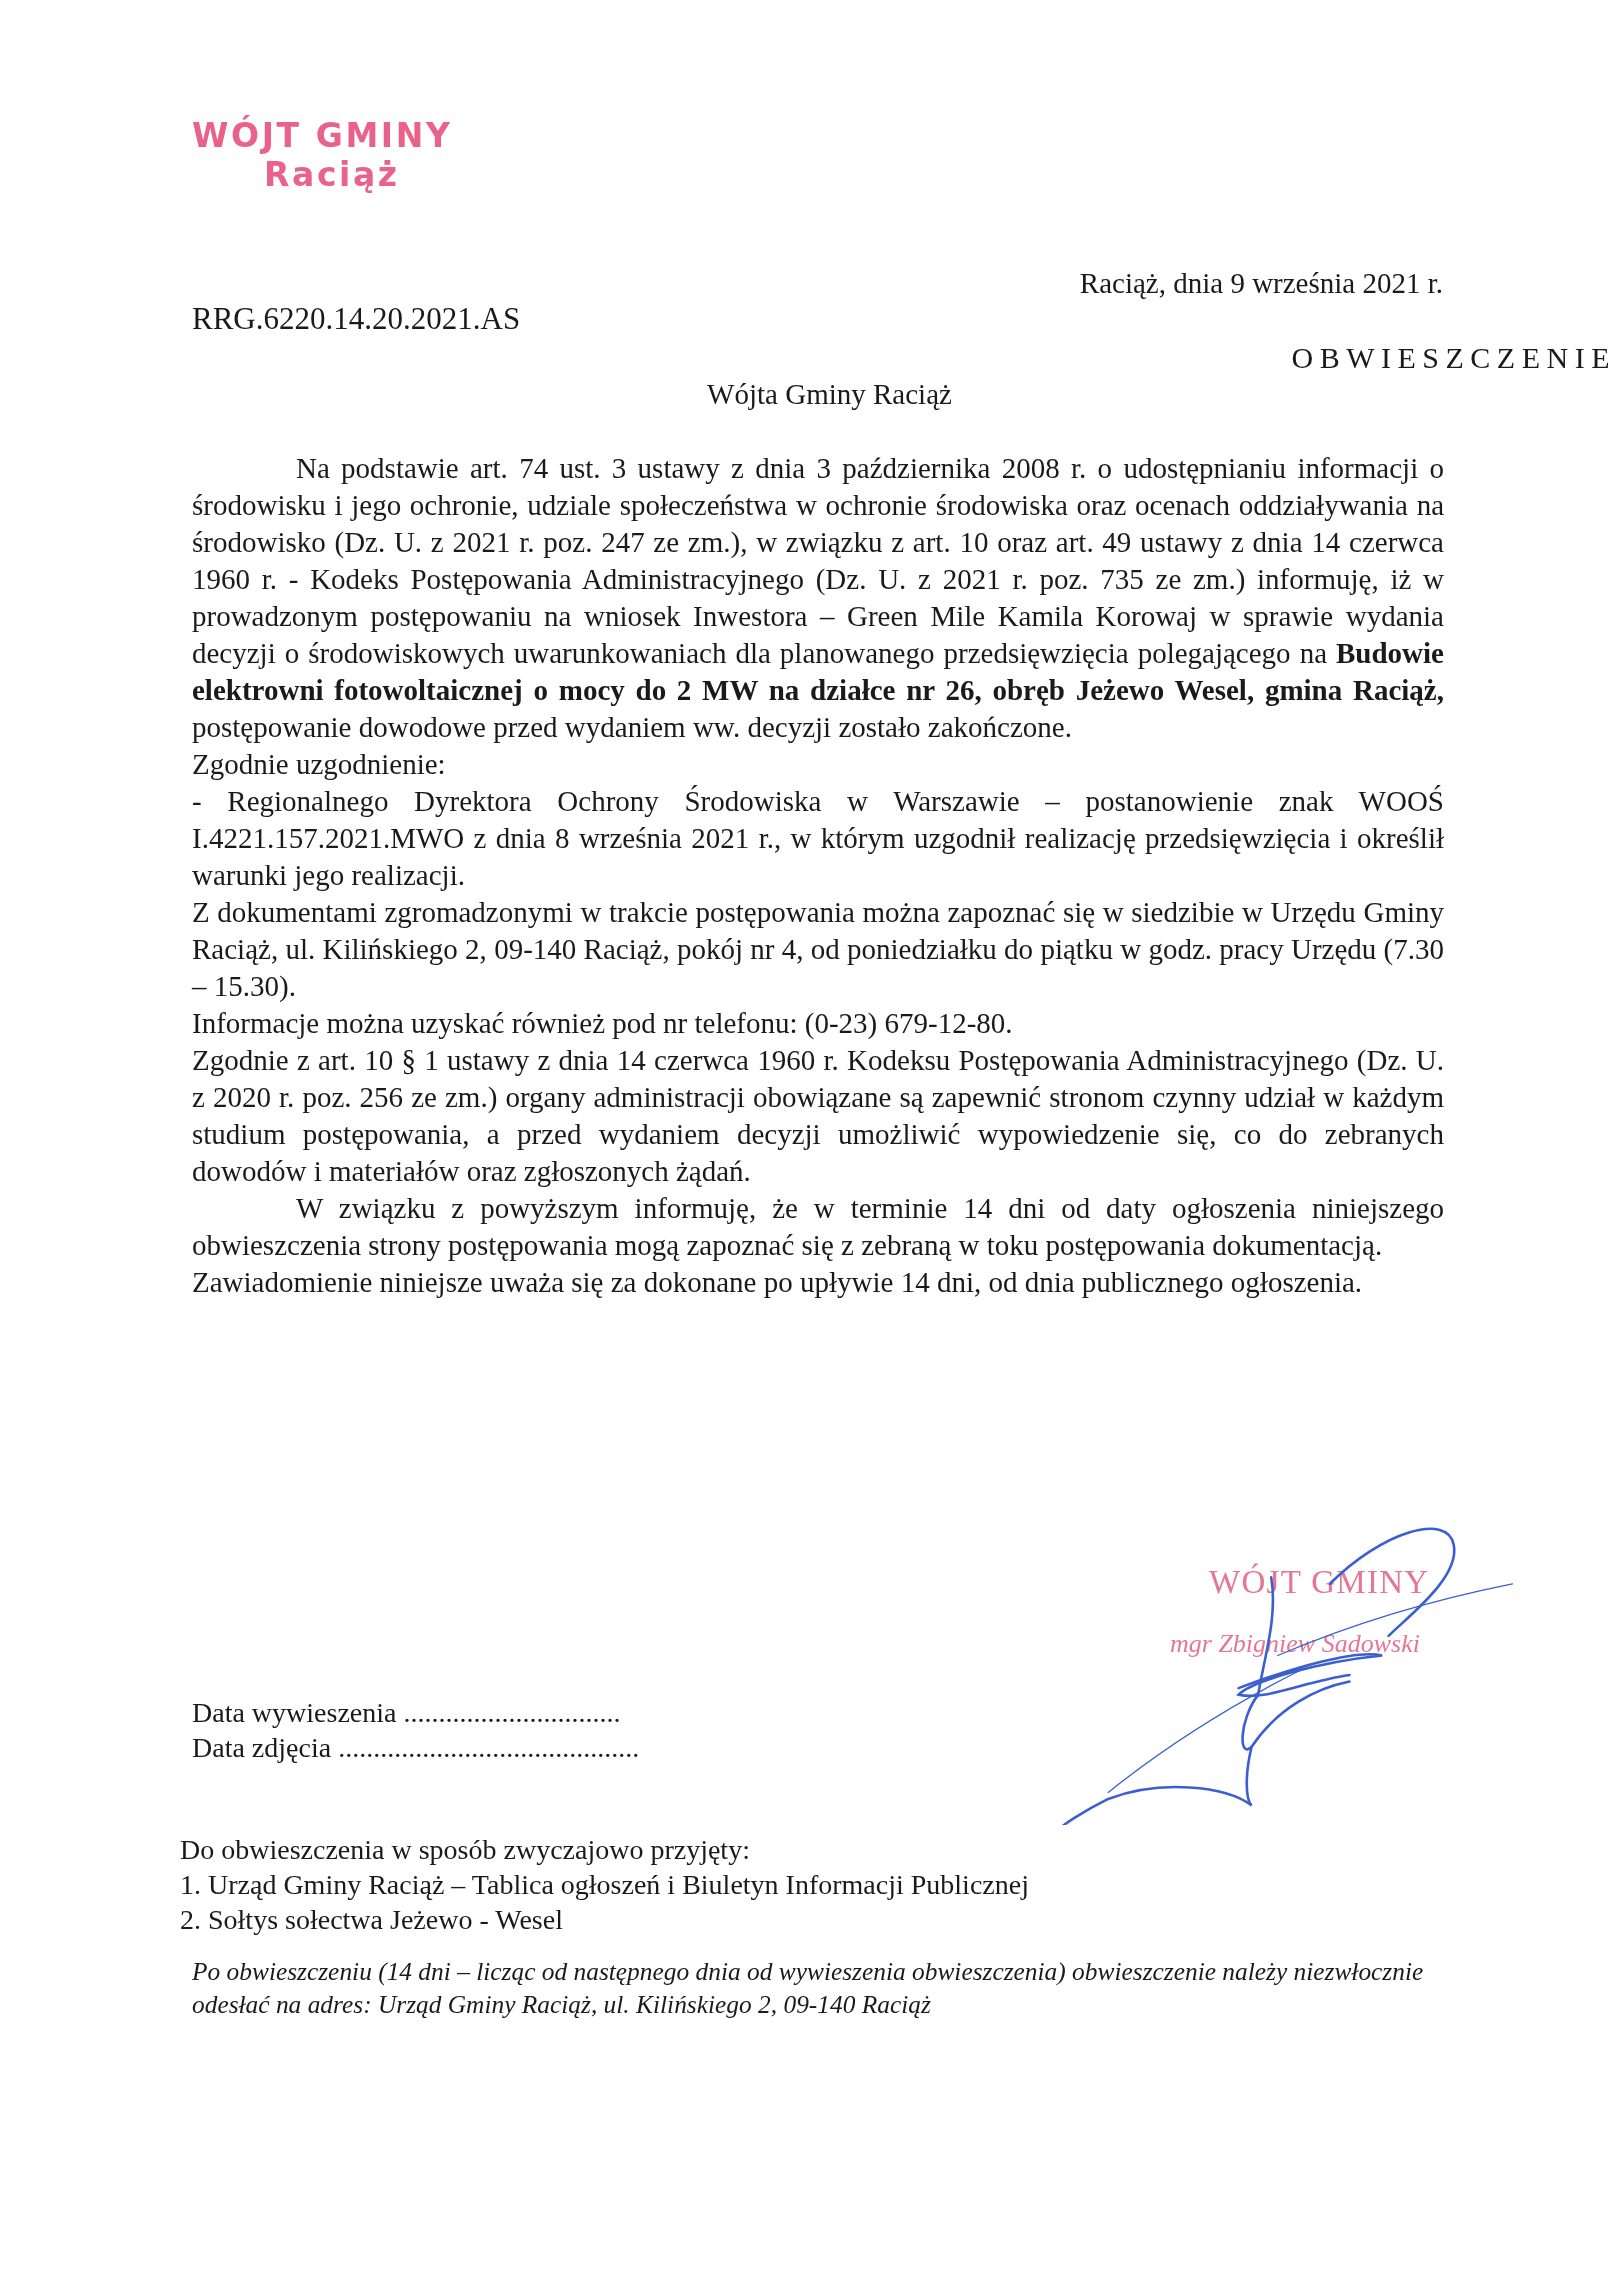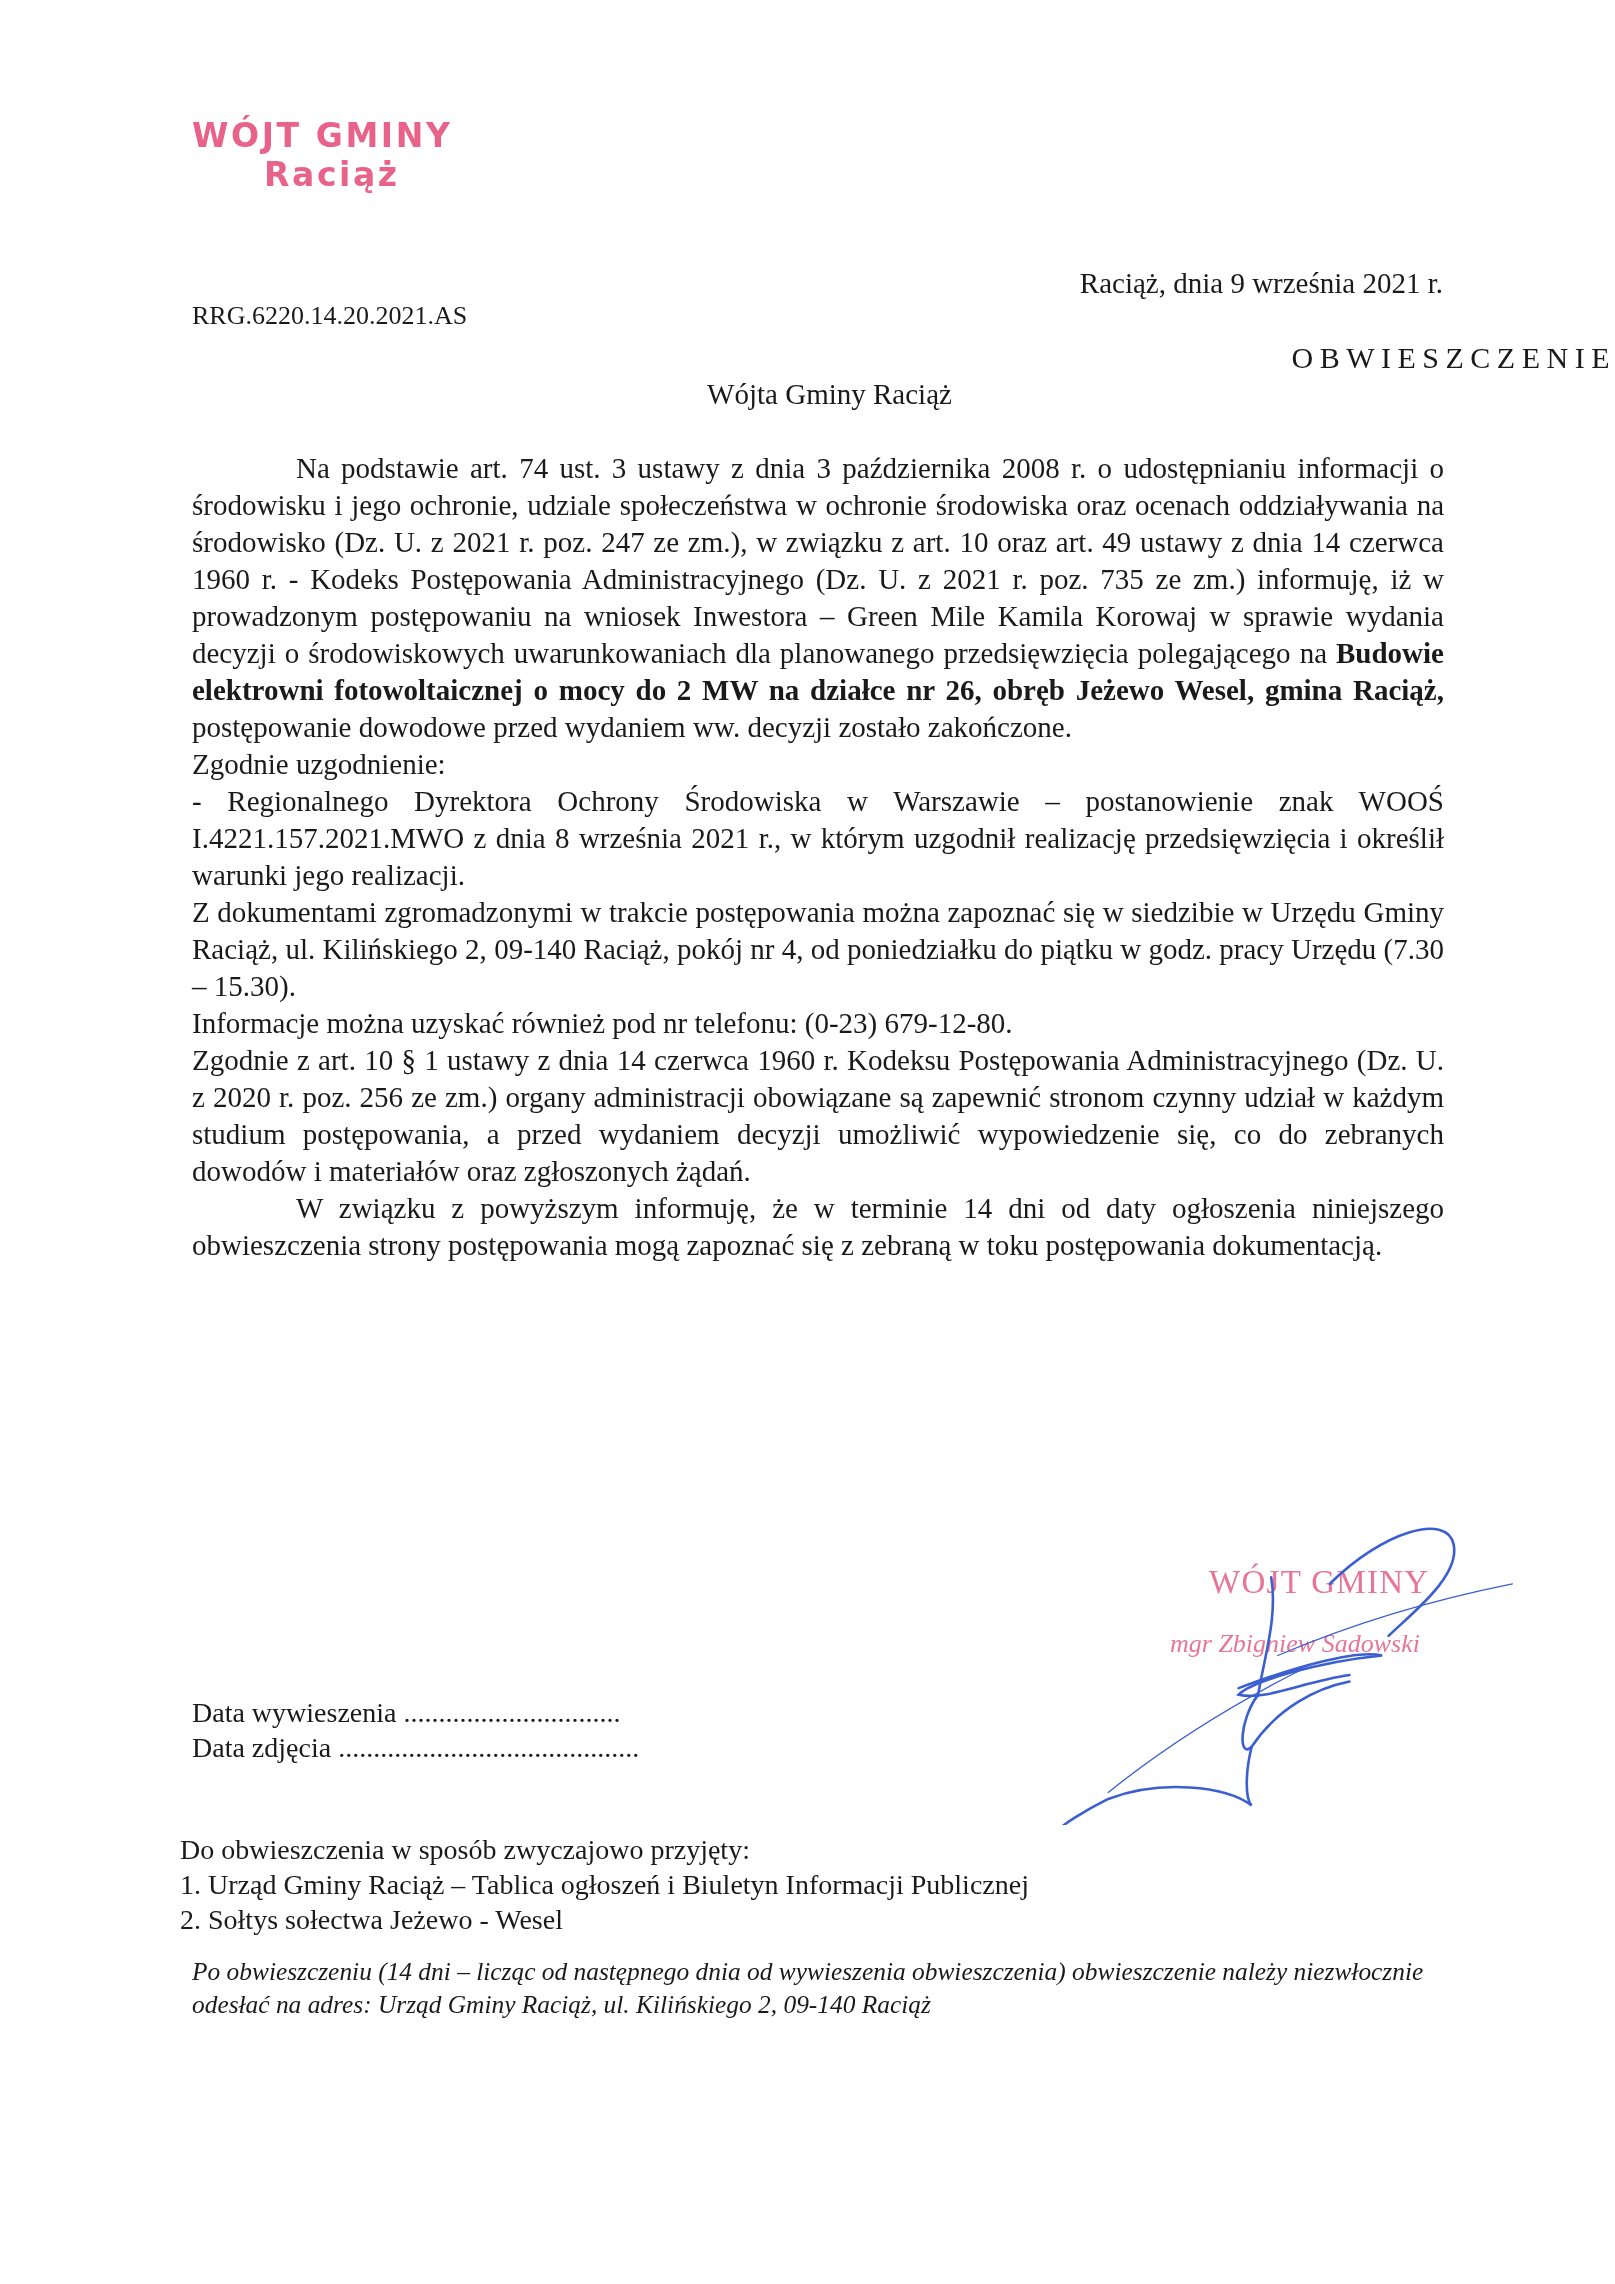"RRG.6220.14.20.2021.AS" .ref-no { font-size: 26px -> 31px }
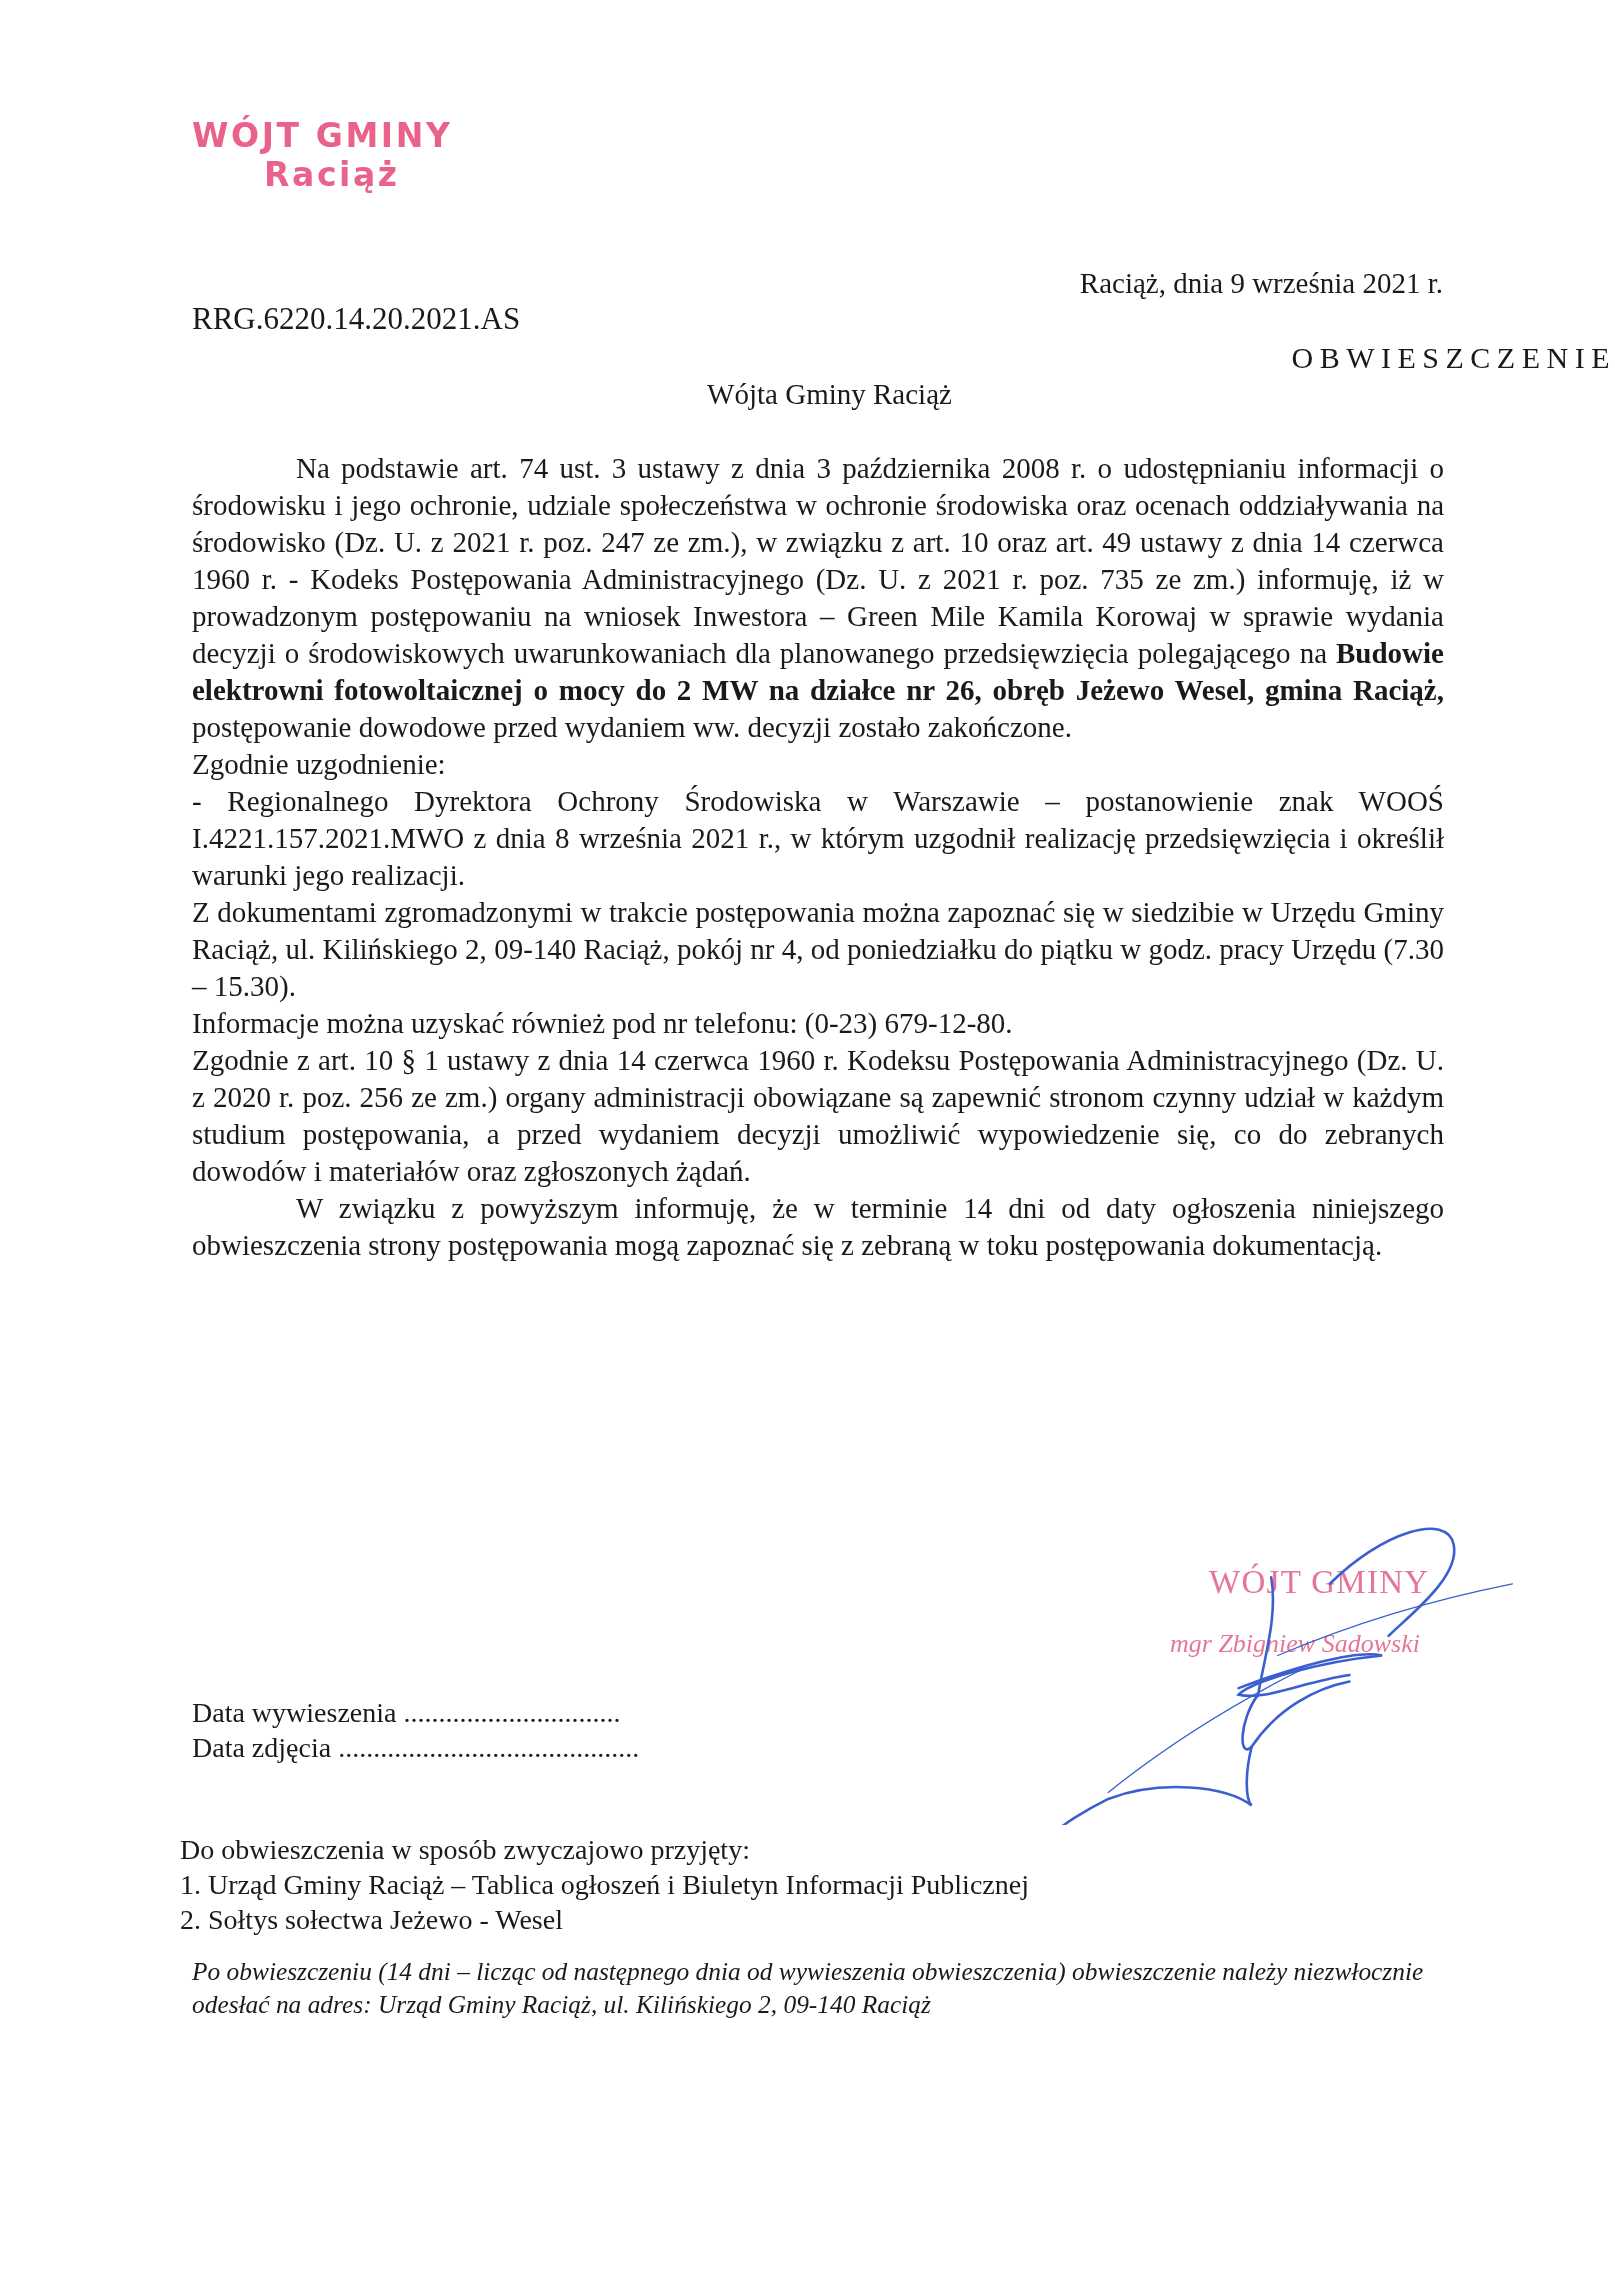"Zawiadomienie niniejsze uważa się za" p { html: none -> <p>Zawiadomienie niniejsze uważa się za dokonane po upływie 14 dni, od dnia publicznego ogłoszenia.</p> }
